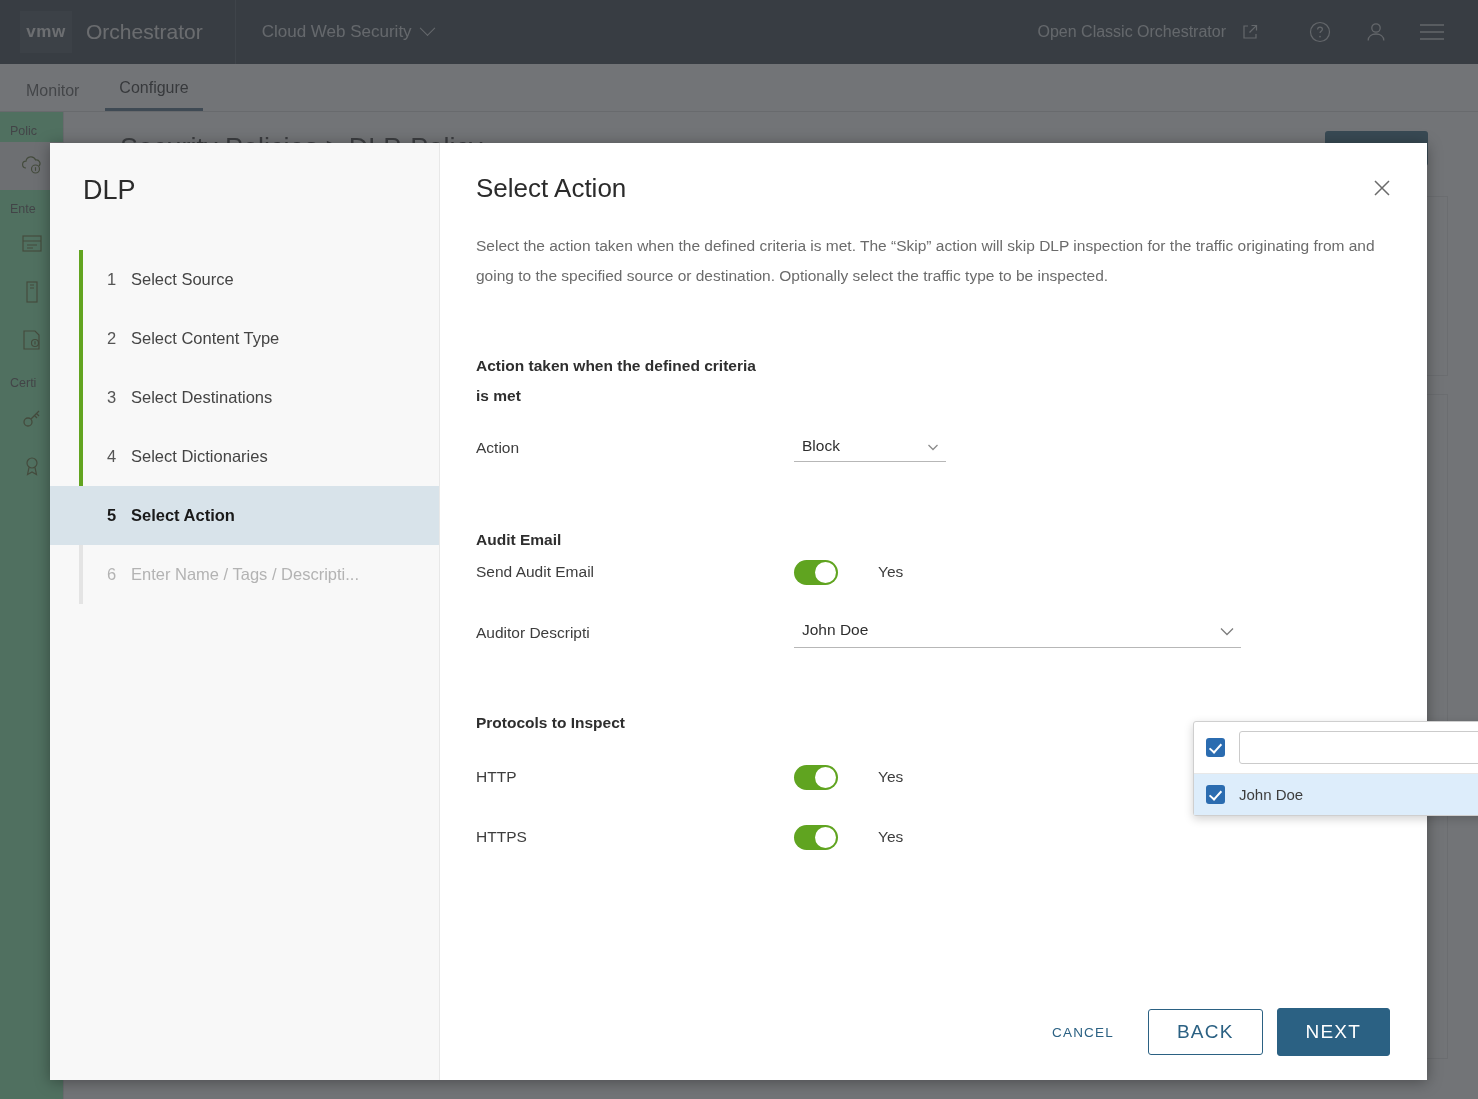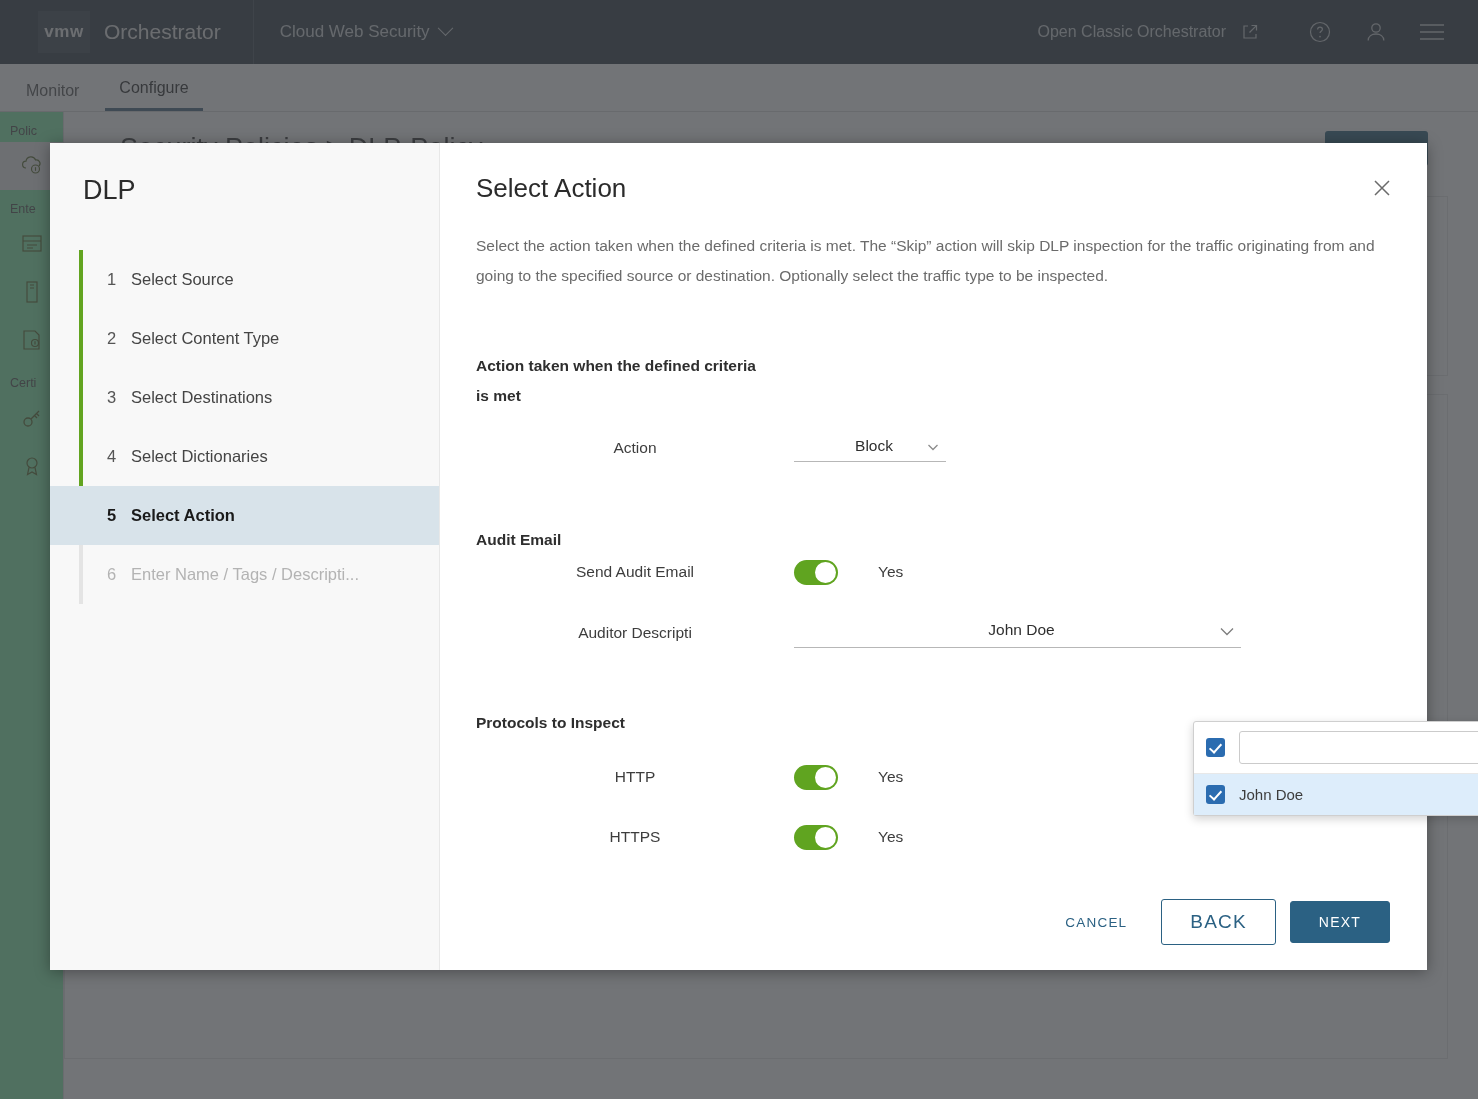"vmw" .topbar { padding-left: 18px -> none }
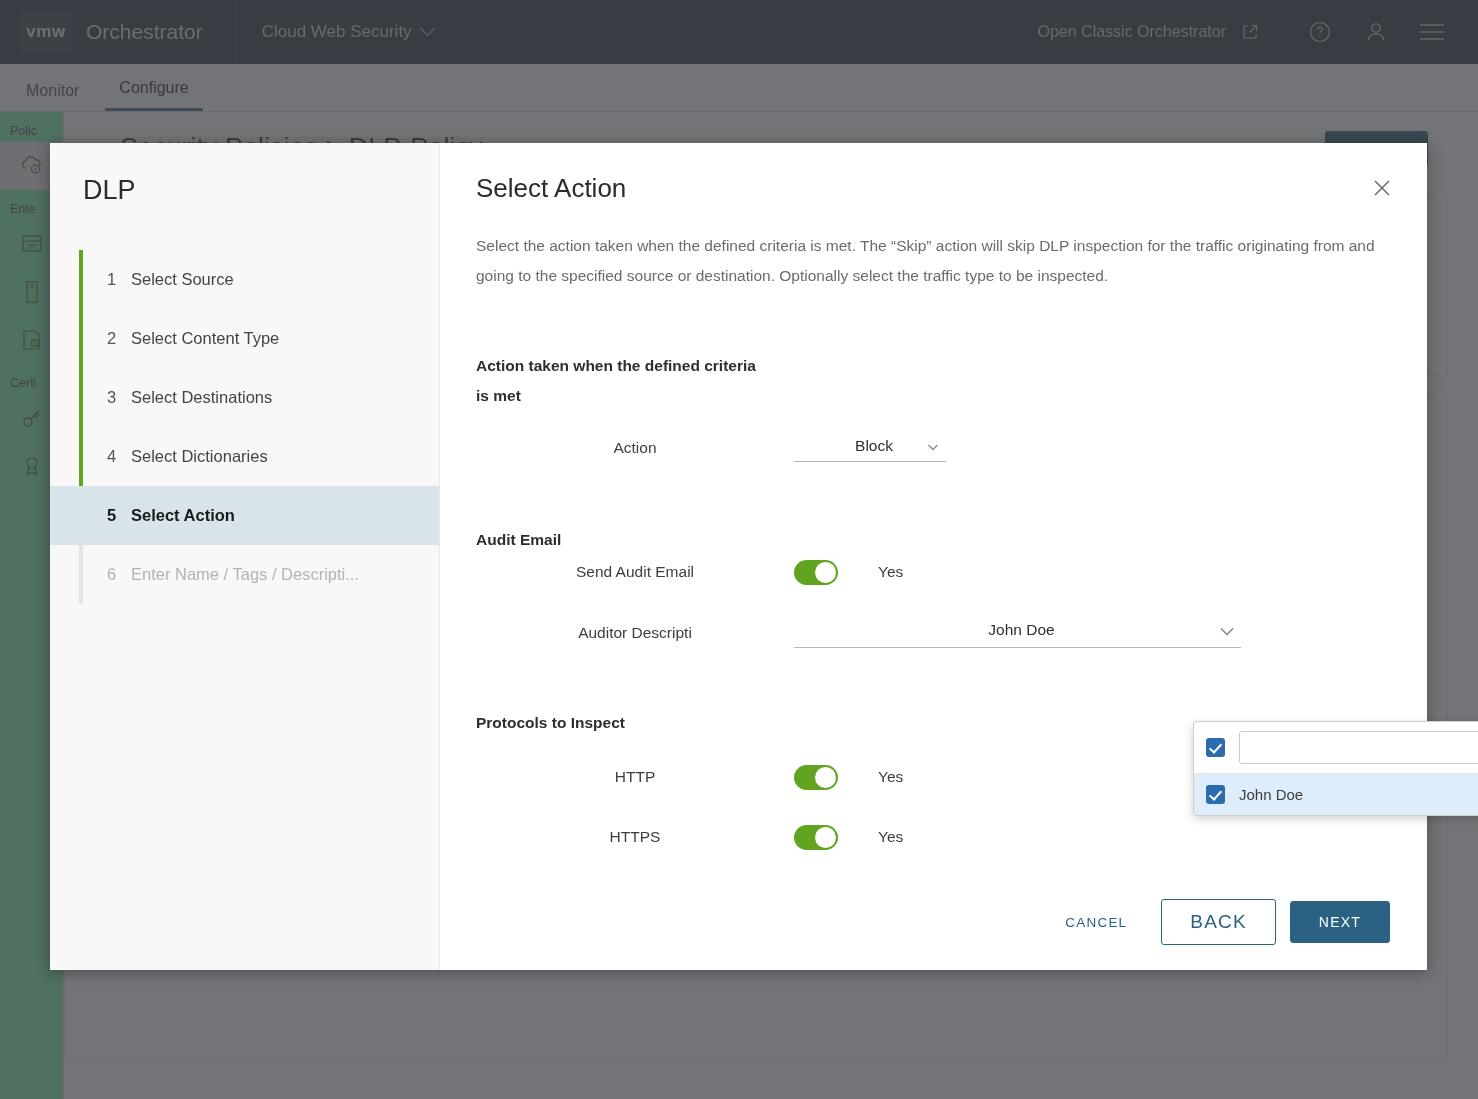"DLP" #modal { height: 827px -> 937px }
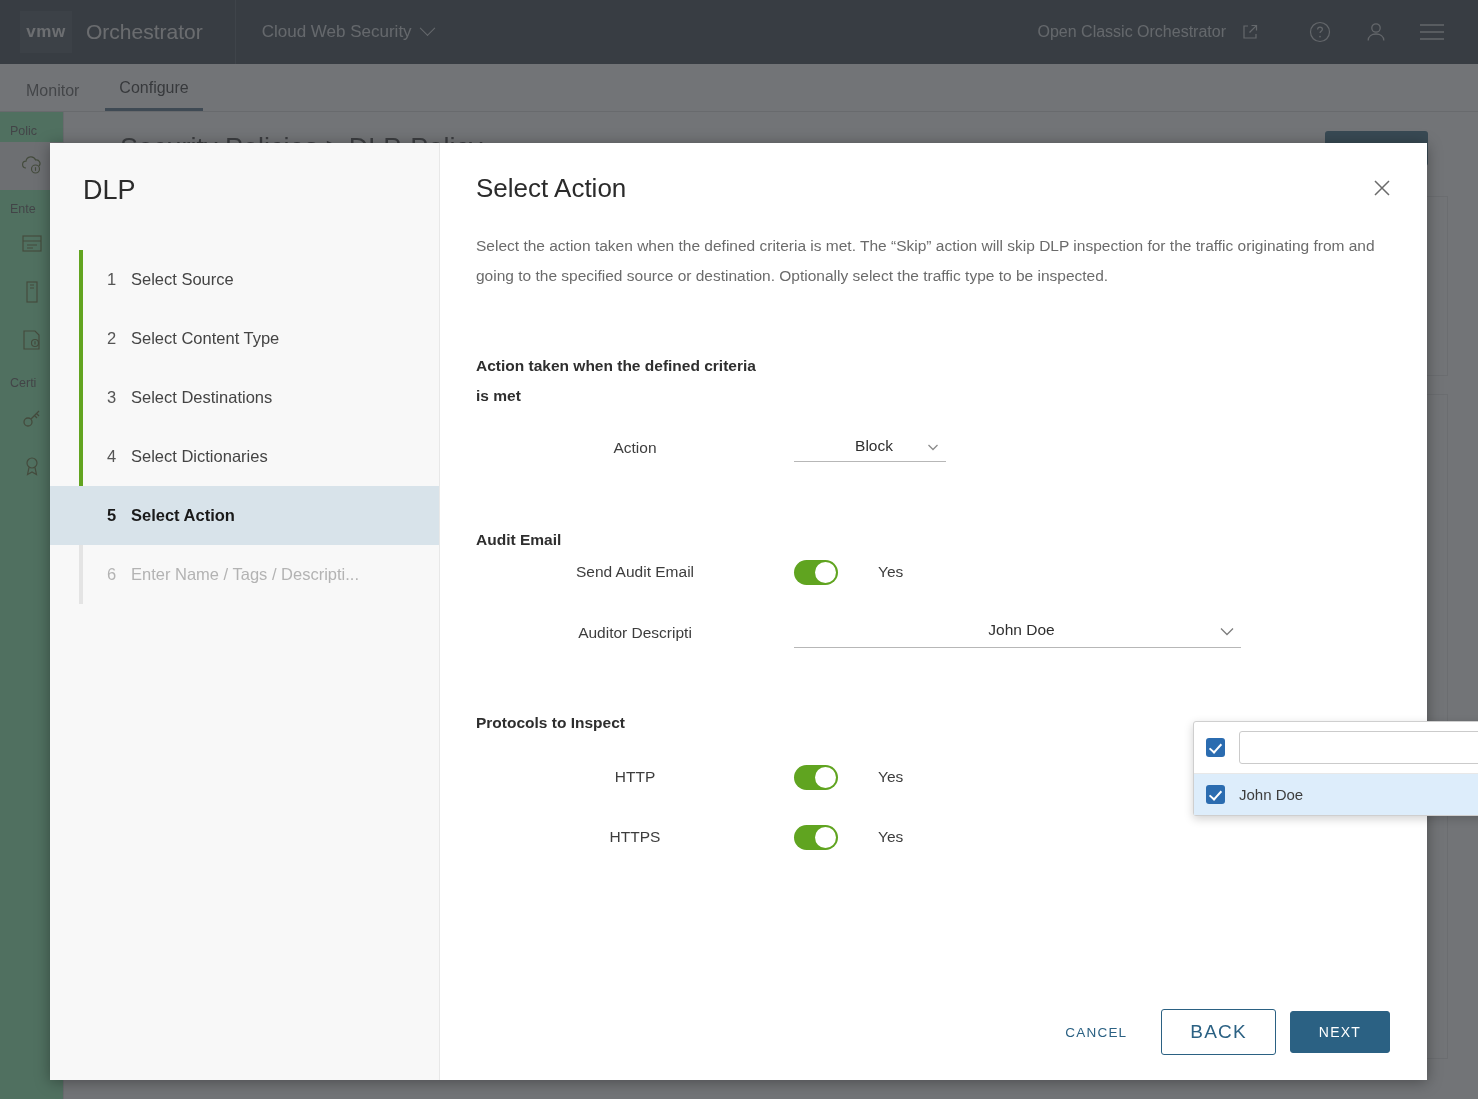"Action" .row { text-align: center -> none }
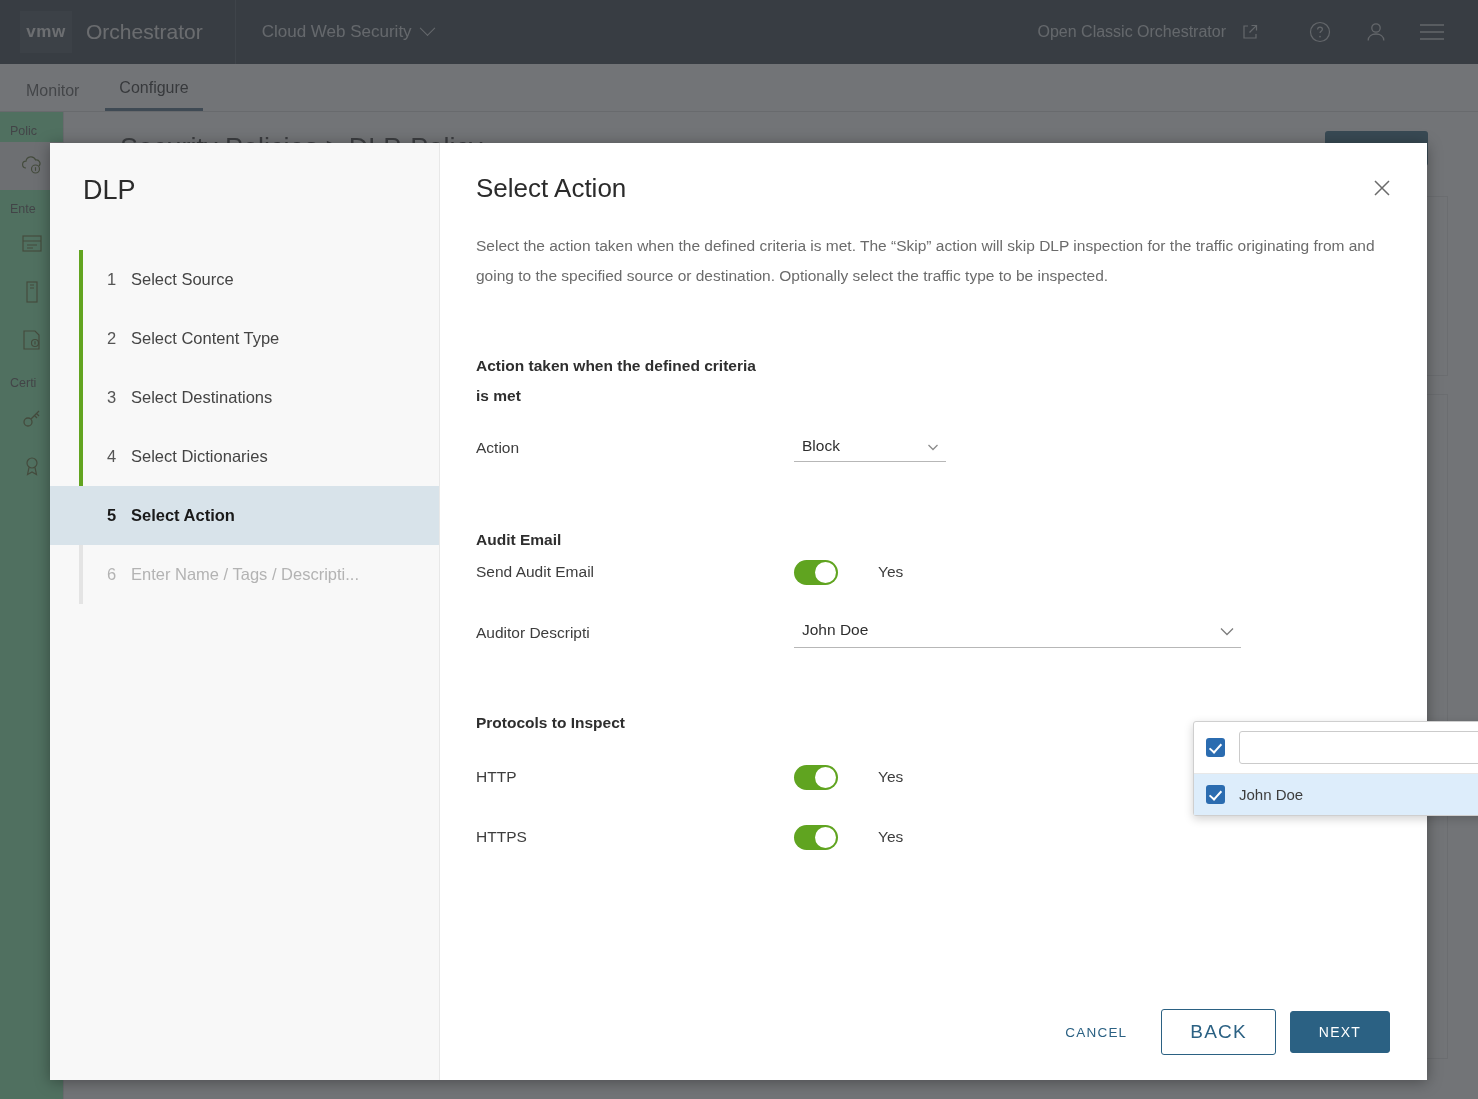"NEXT" .btn-solid { font-size: 14px -> 19px }
